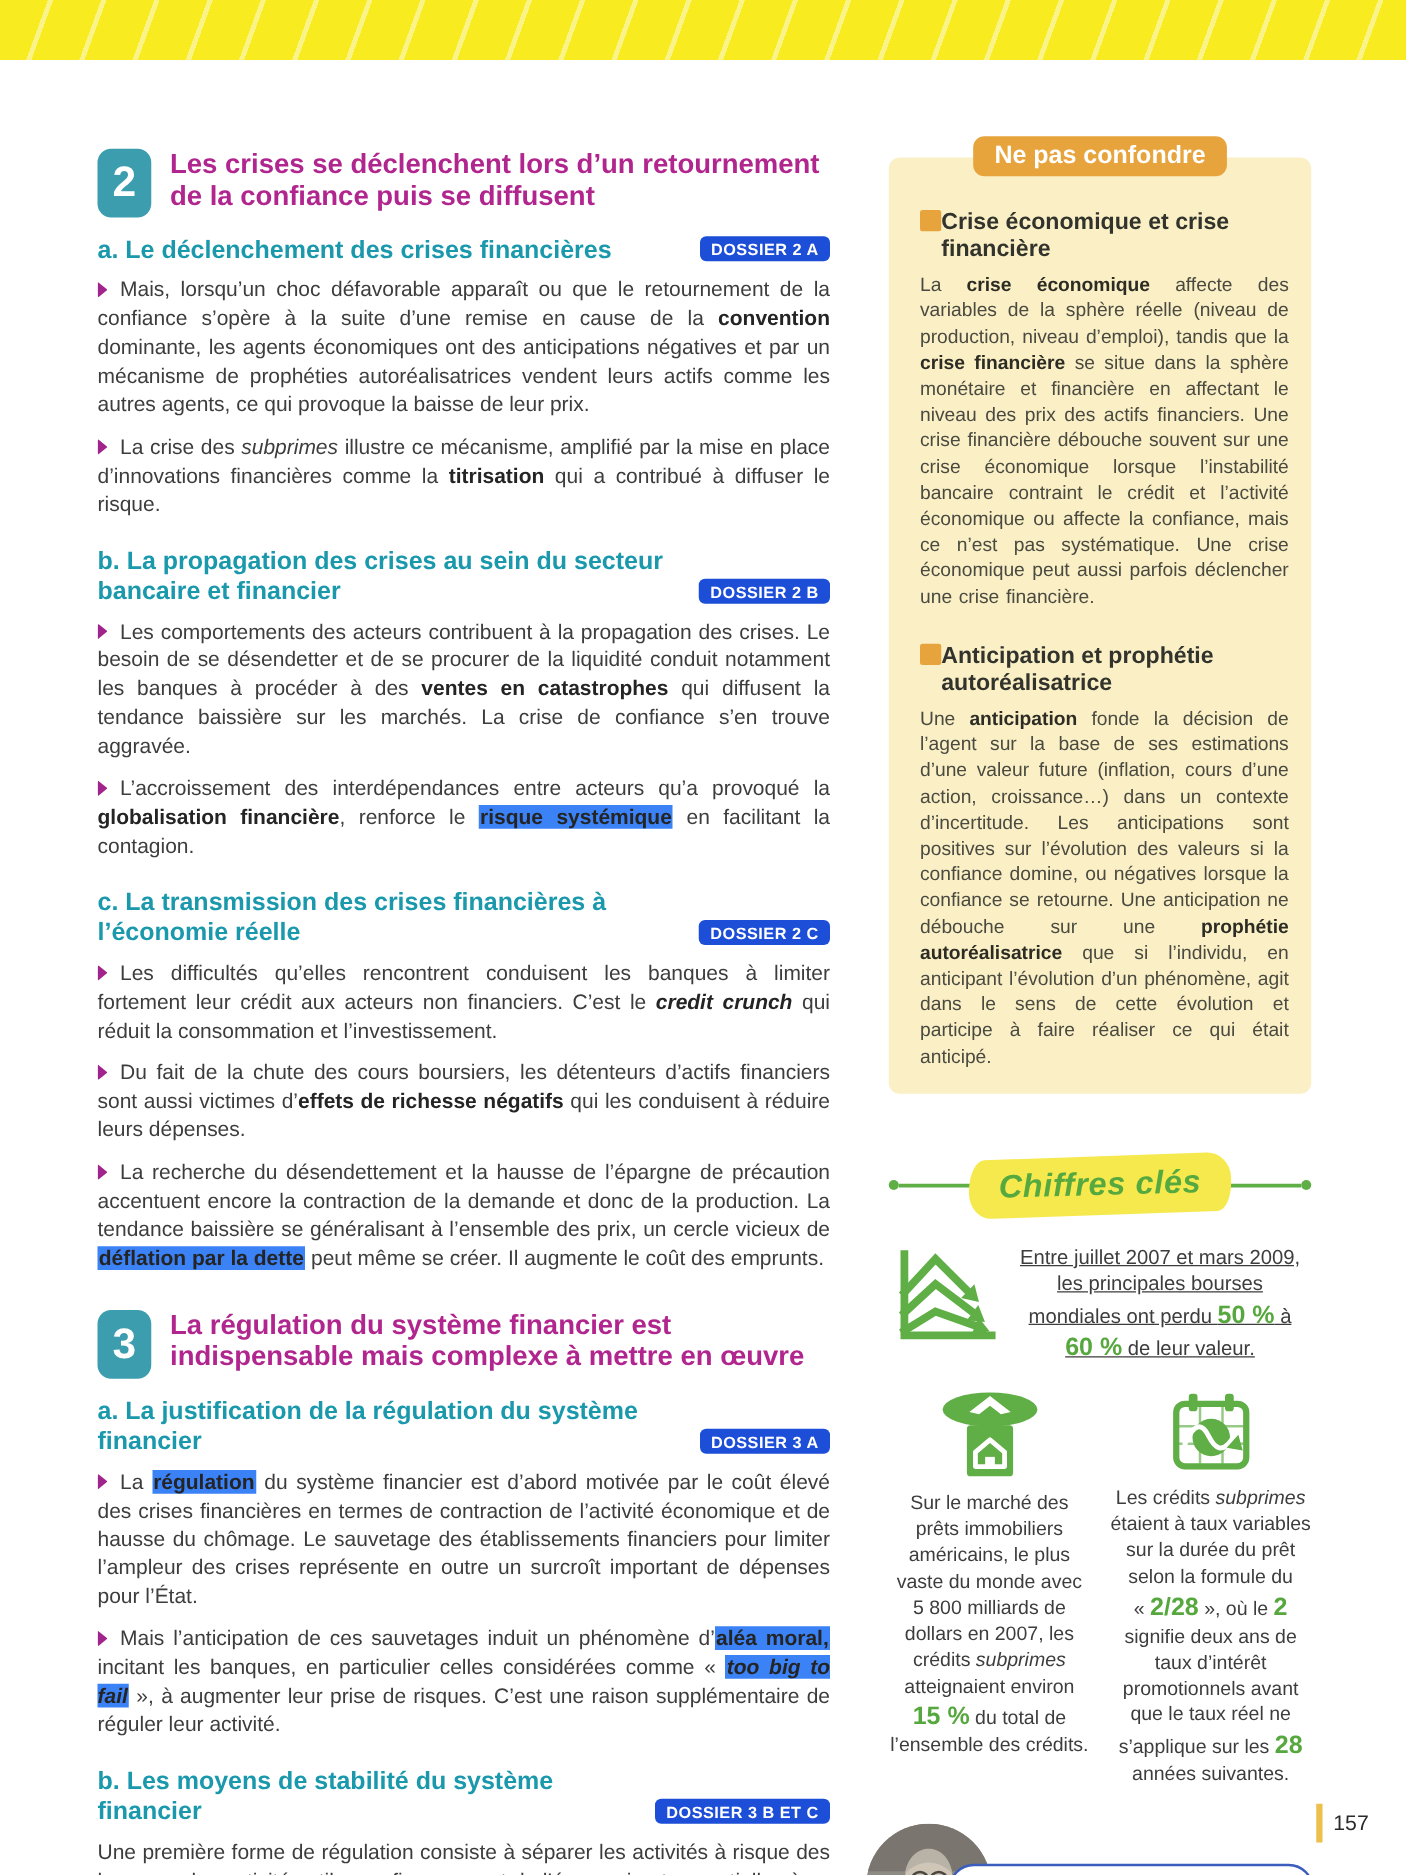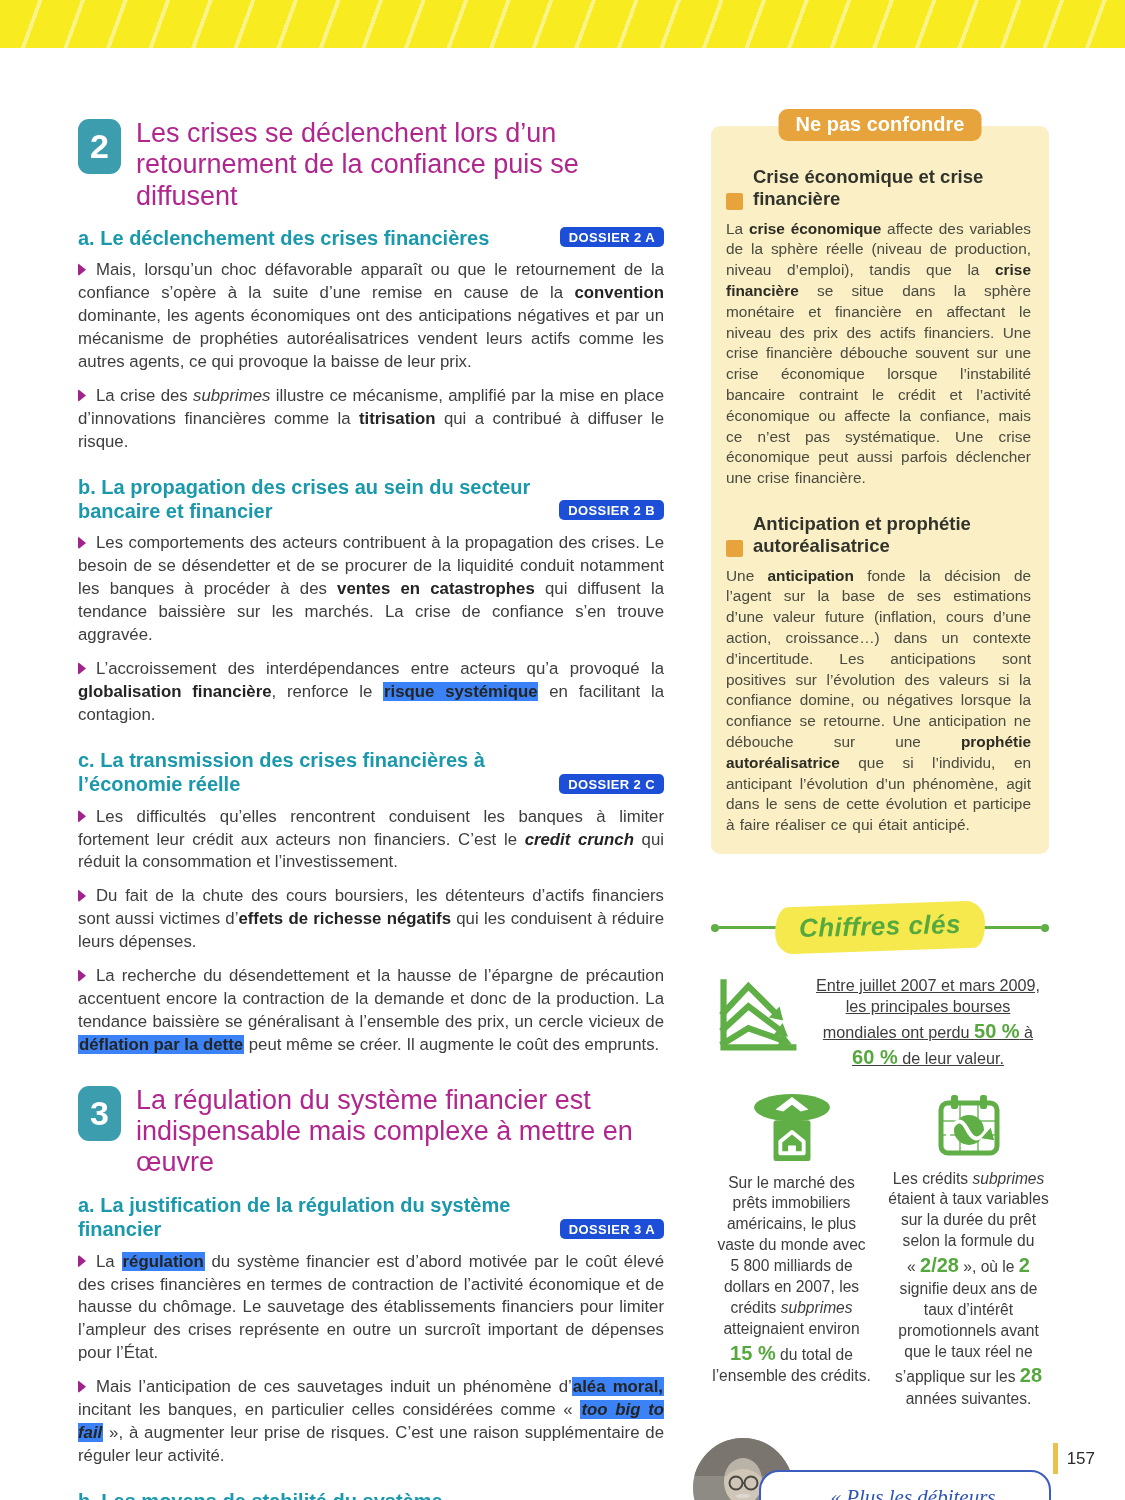"Les crises se déclenchent lors" .sec-title { font-size: 27px -> 22px; font-weight: normal -> bold }
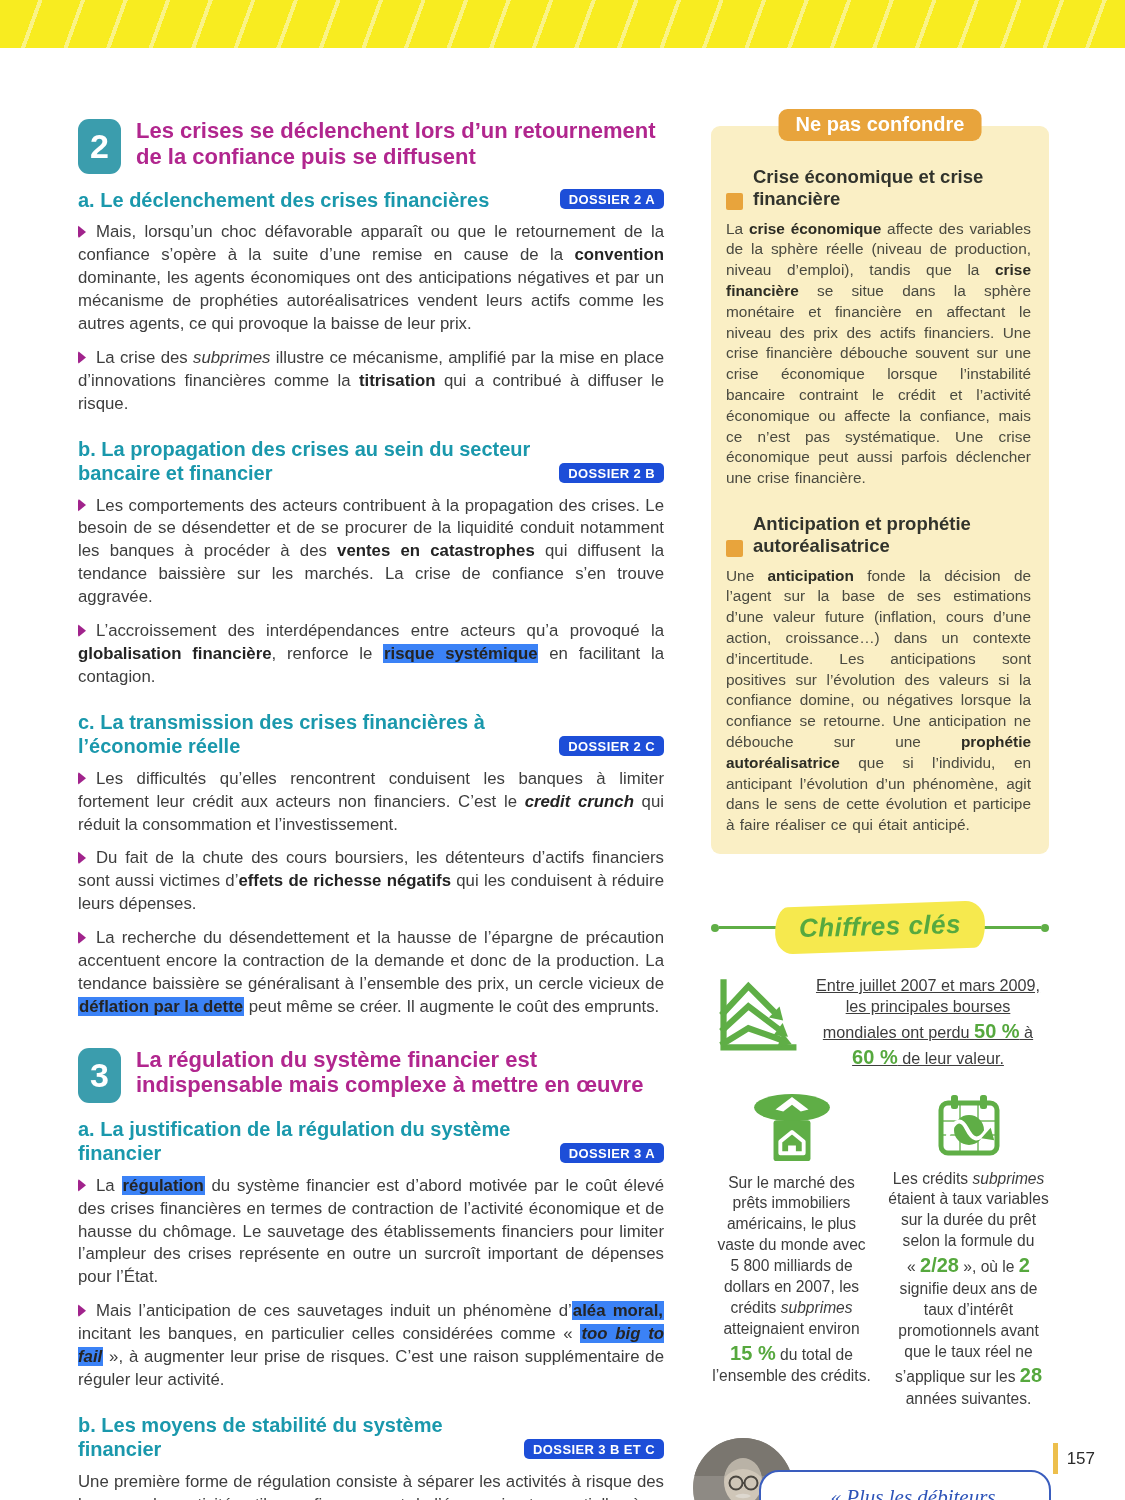"Ne pas confondre" .npc-box { padding: 40px 18px 16px 15px -> 40px 18px 16px 25px }
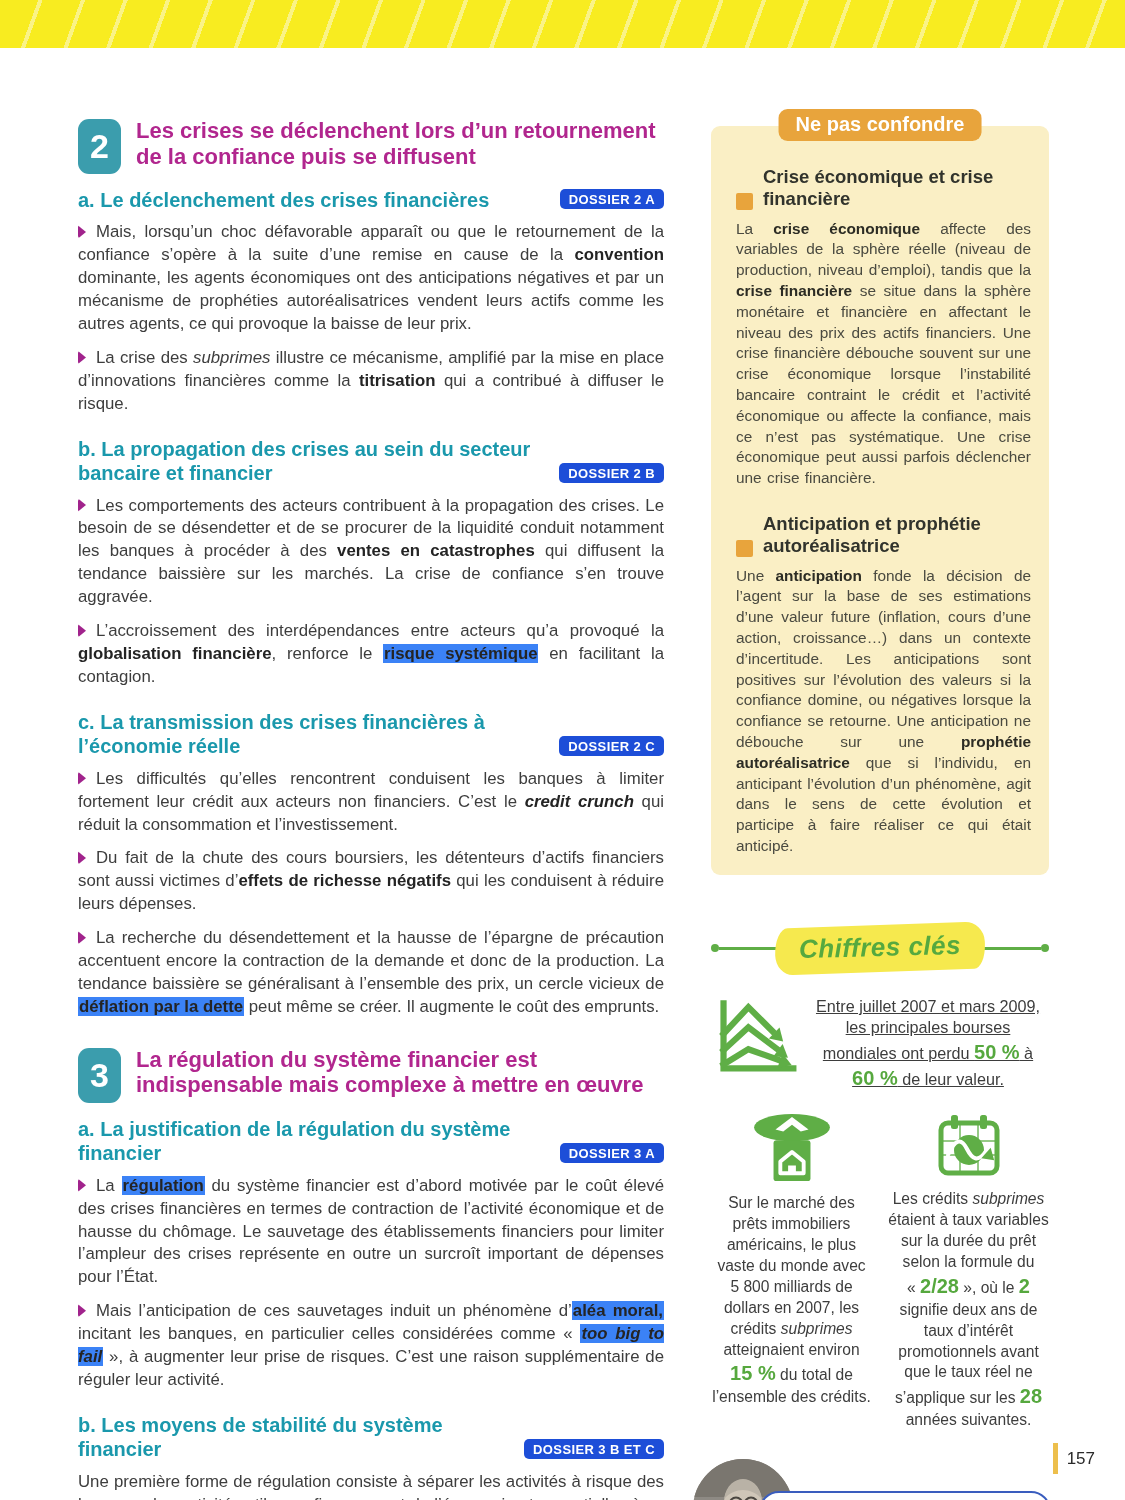"Crise économique et crise financière" .npc-head { align-items: flex-end -> flex-start; gap: 10px -> none }
